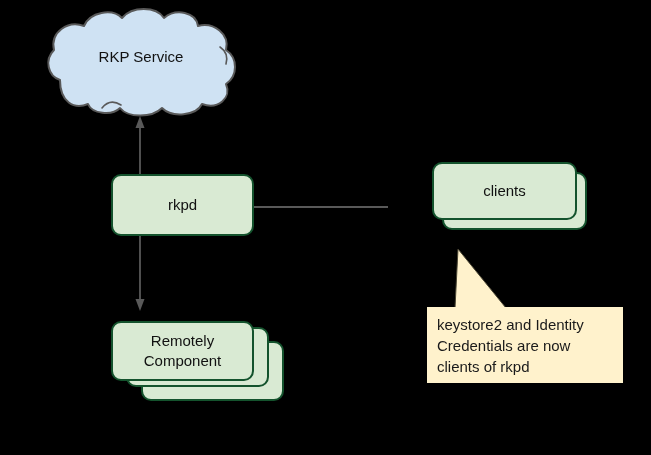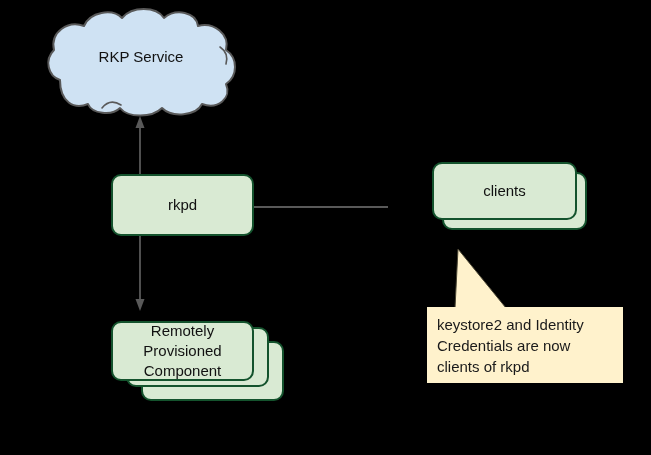"Provisioned" div { html: <div>Provisioned</div> -> none }
